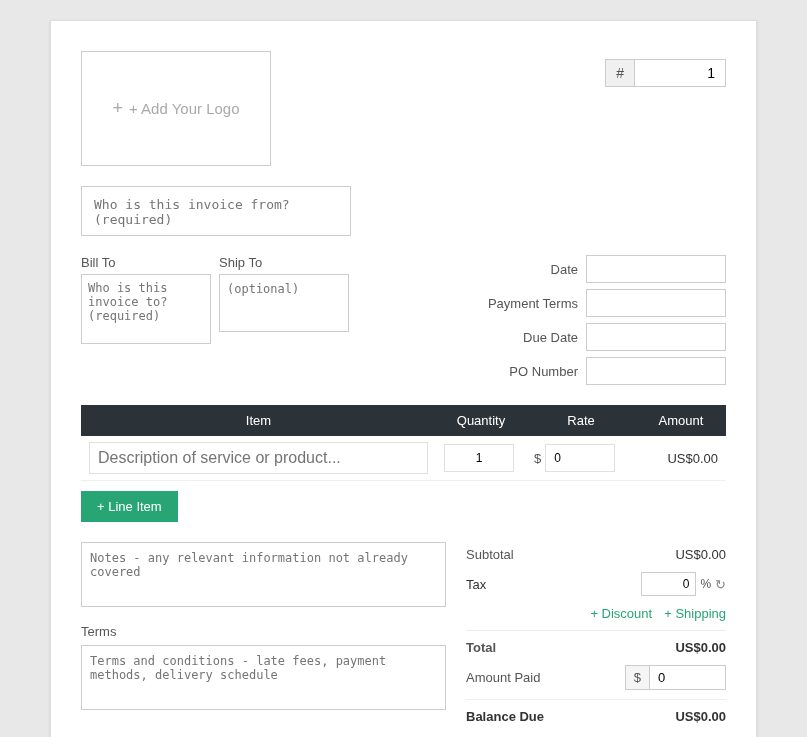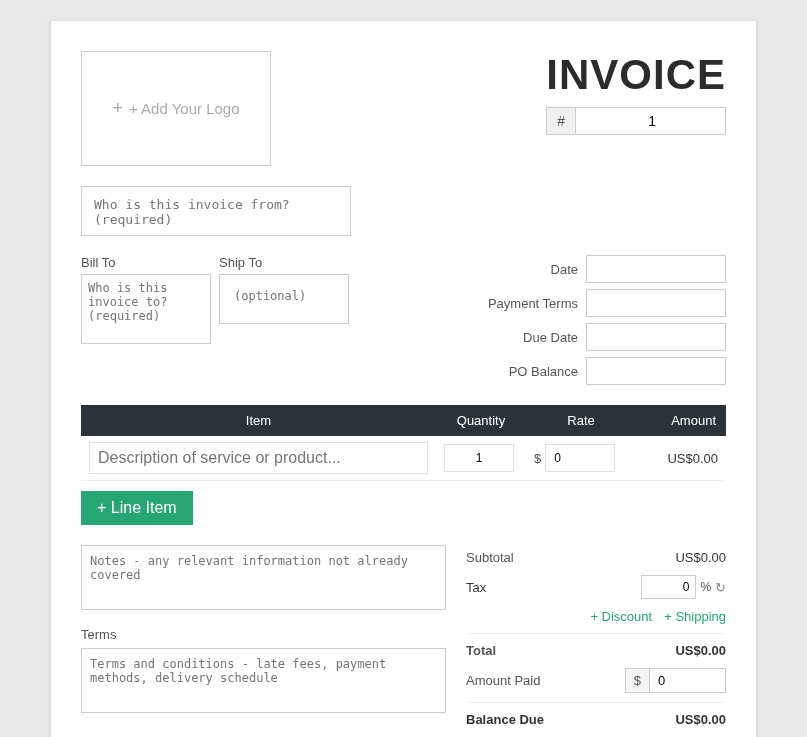"INVOICE" div.invoice-title { html: <div>INVOICE</div> -> none }
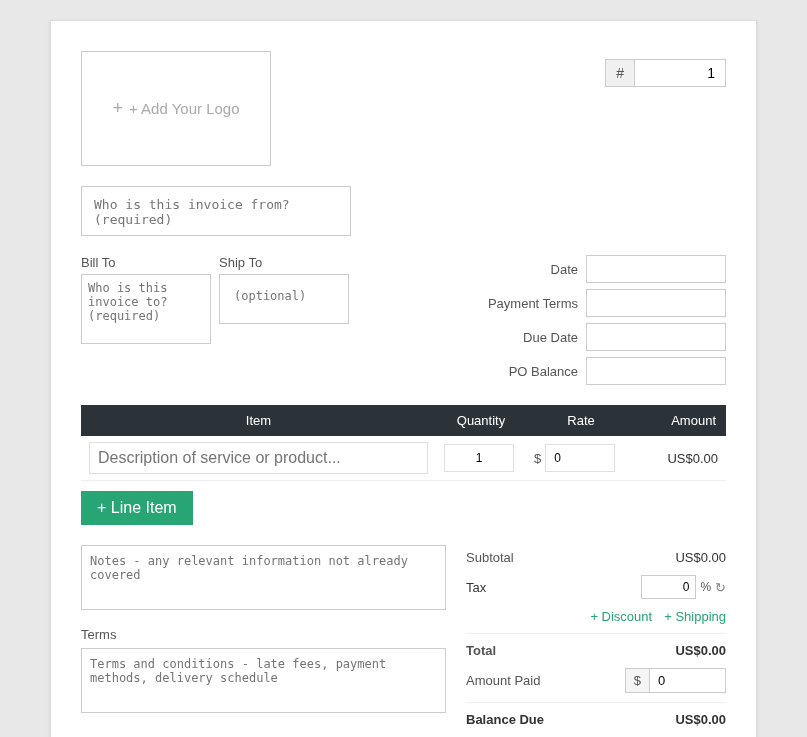"(optional)" .ship-textarea { height: 50px -> 58px; padding: 14px -> 7px }
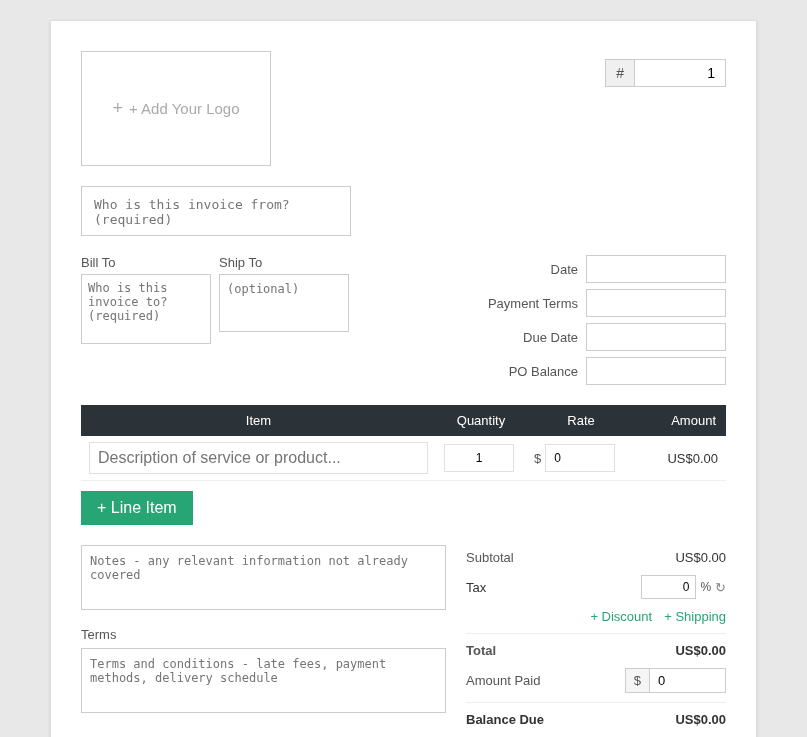"PO Balance" label { text: Balance -> Number }
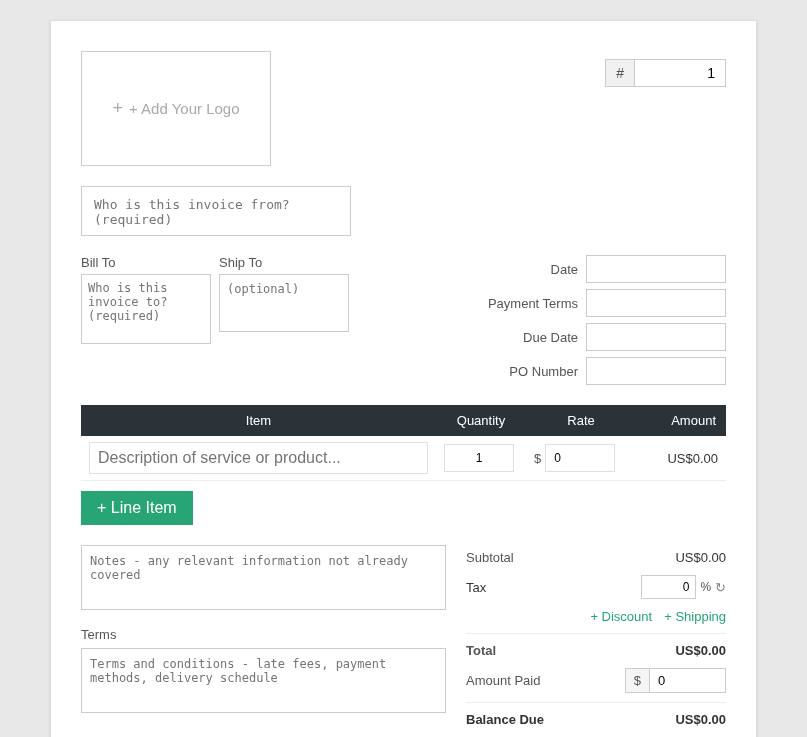"Amount" th.right { text-align: none -> center }
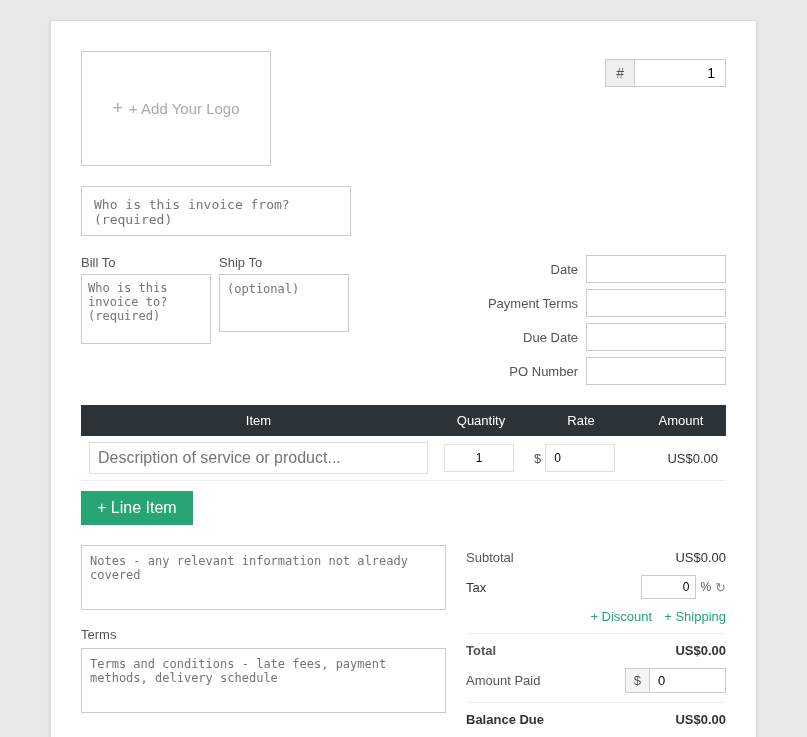"+ Line Item" .add-line-btn { font-size: 16px -> 13px }
